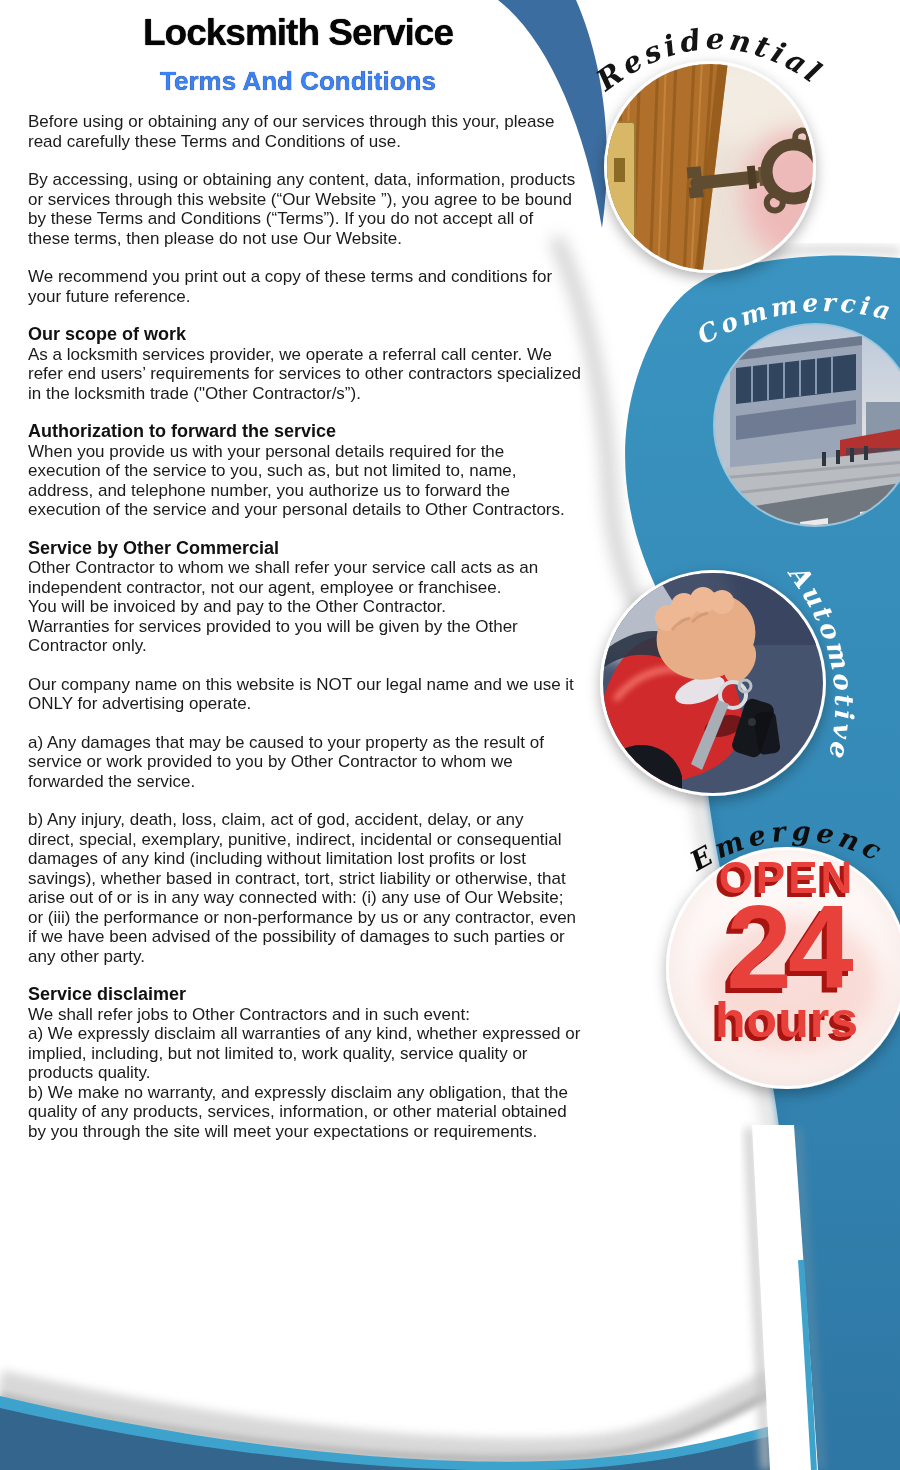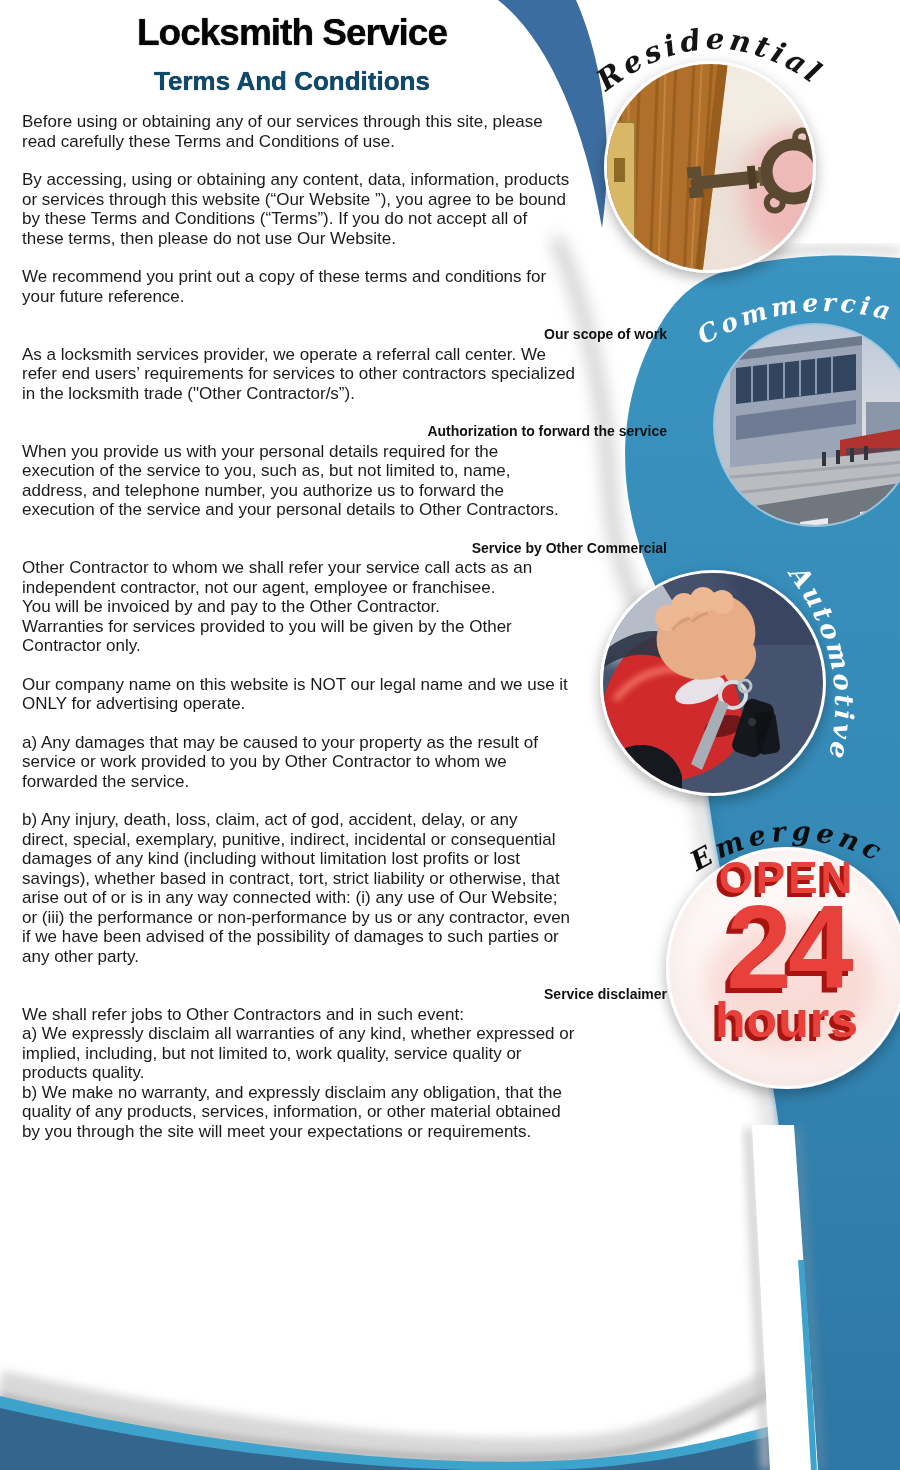"Locksmith Service" .content { left: 22px -> 28px }
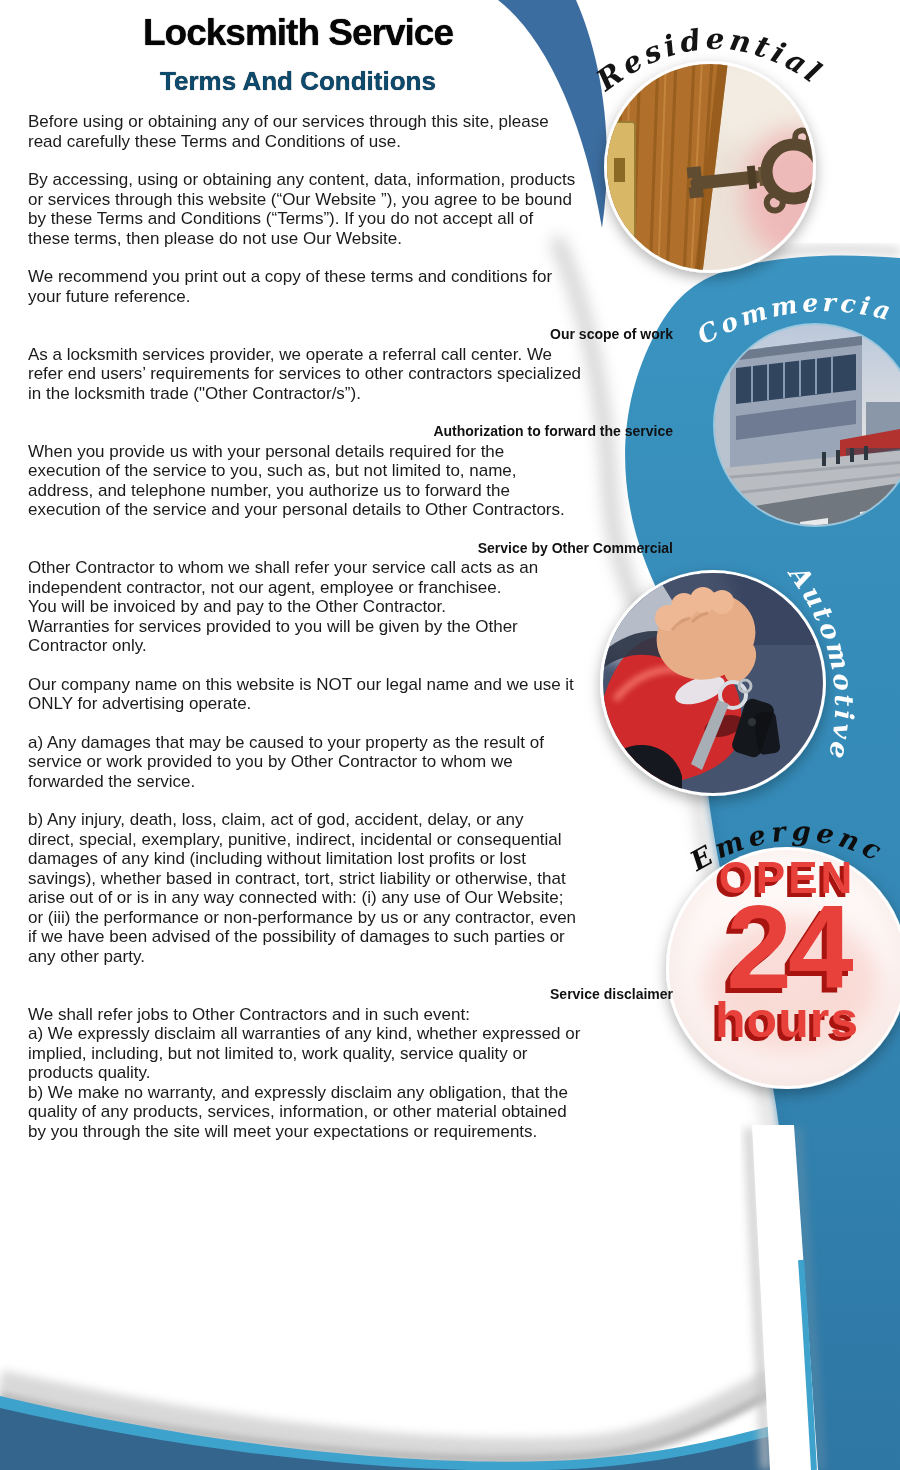"Terms And Conditions" h2 { color: #0c4a6e -> #3b82f6 }
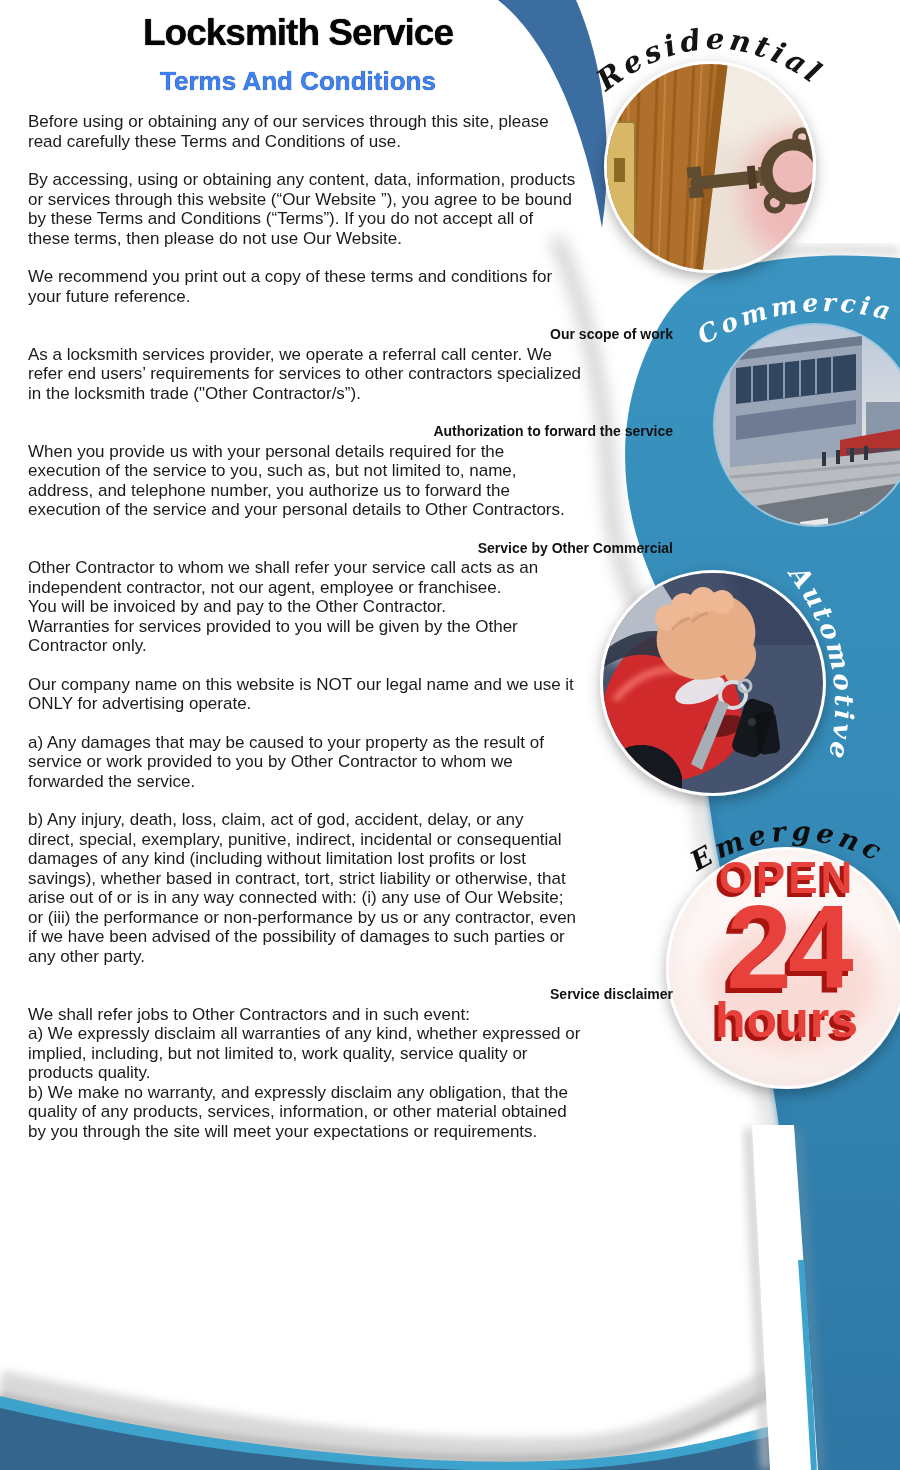"Before using or obtaining any" p { text: site -> your }
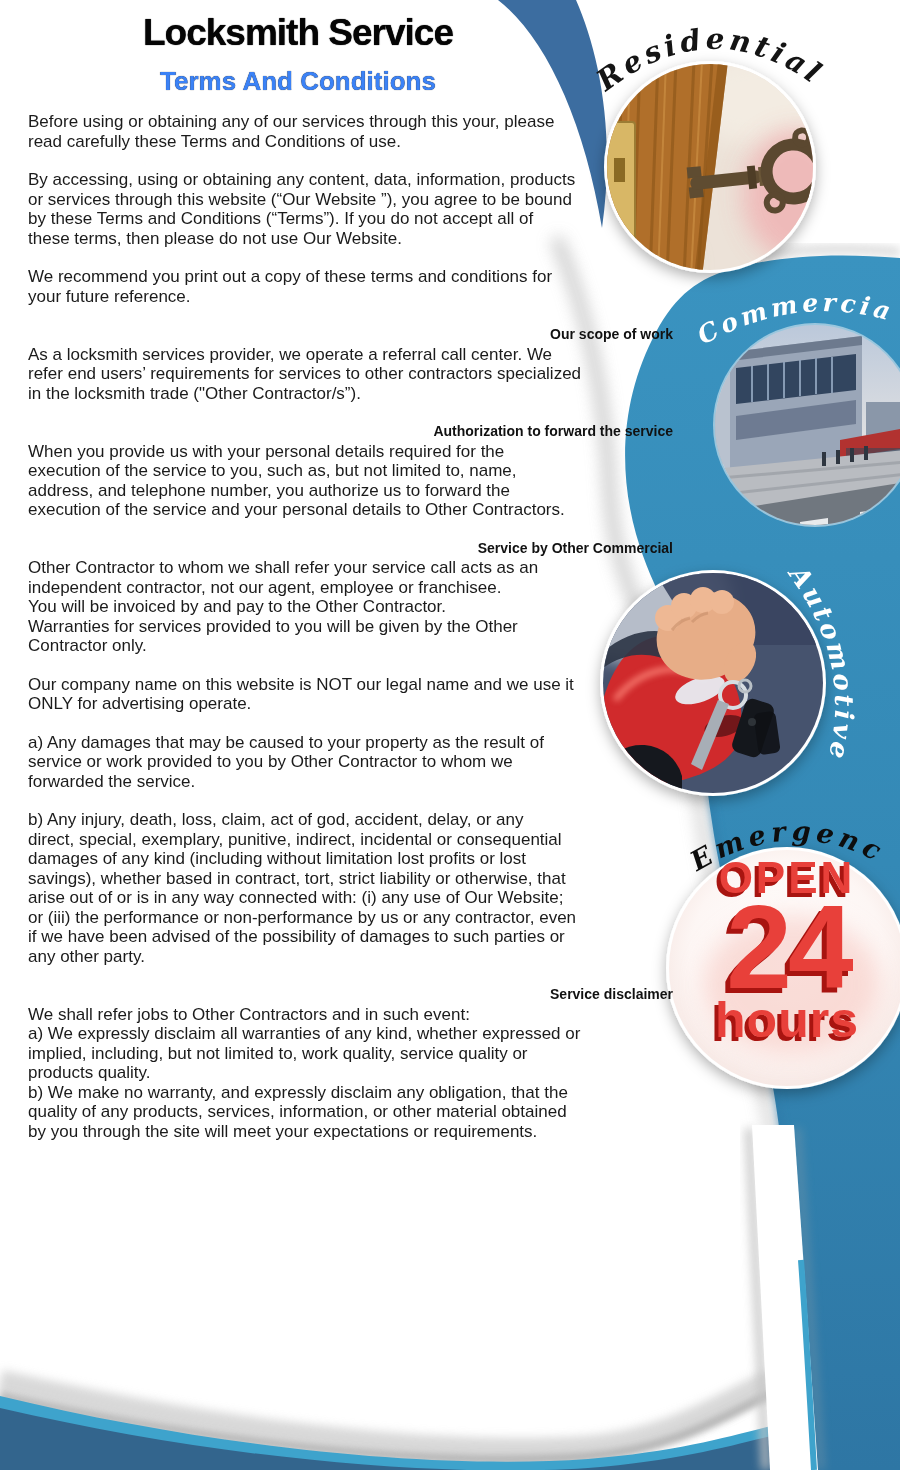"Our scope of work" .text h3 { font-size: 14px -> 18px; text-align: right -> none }
